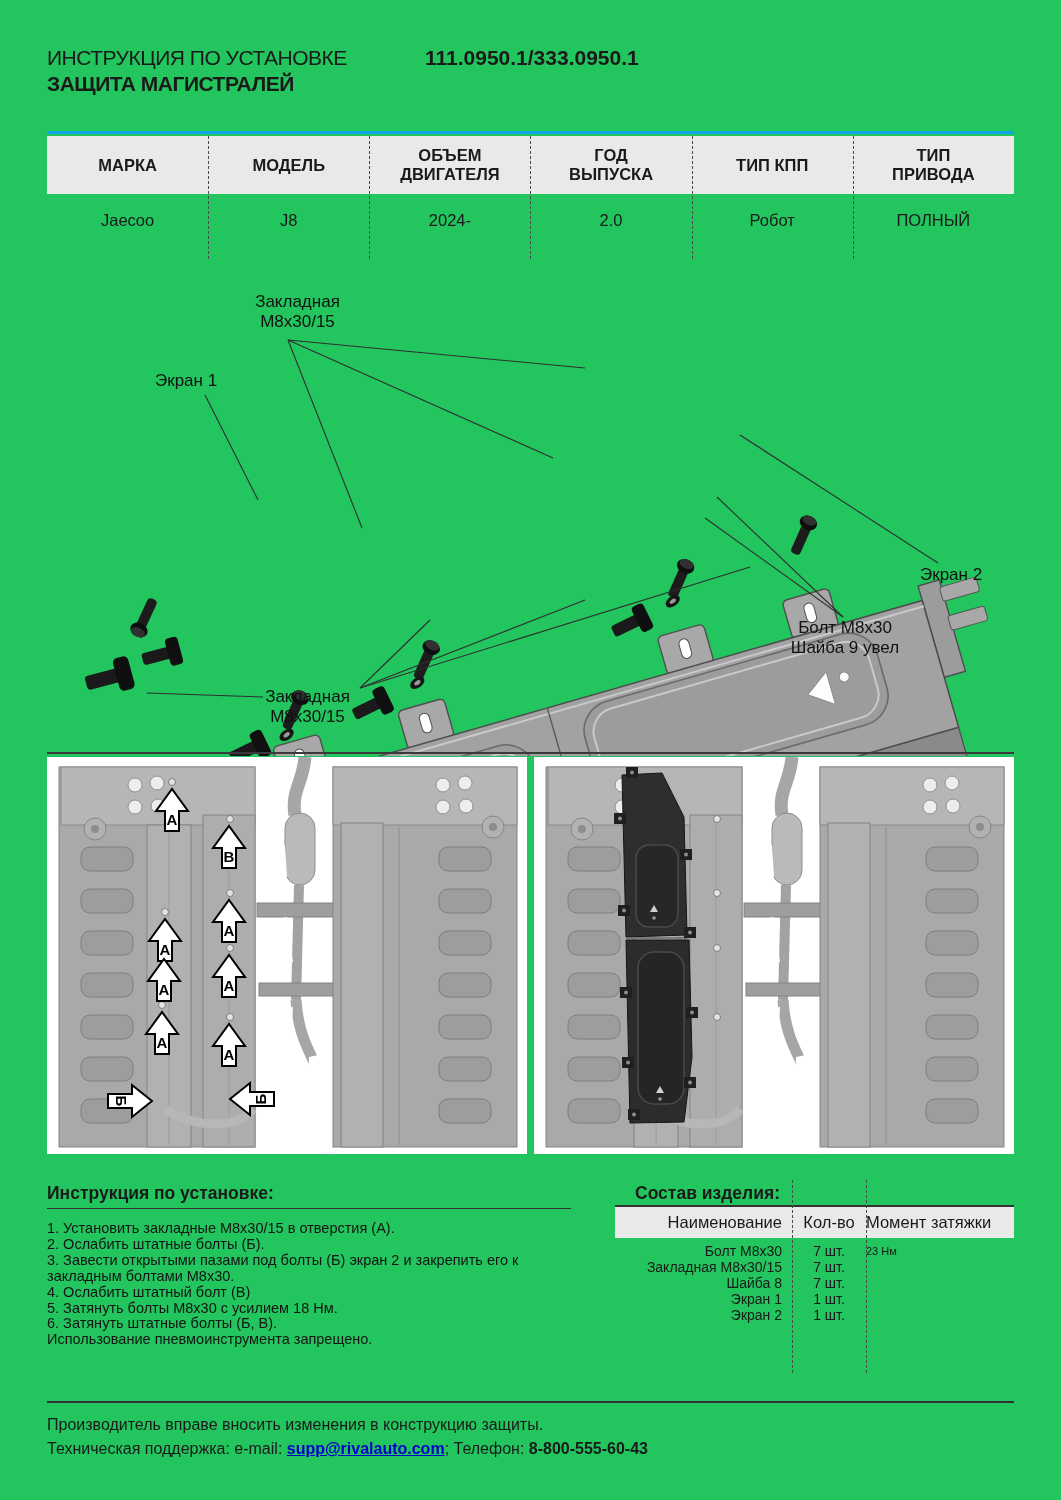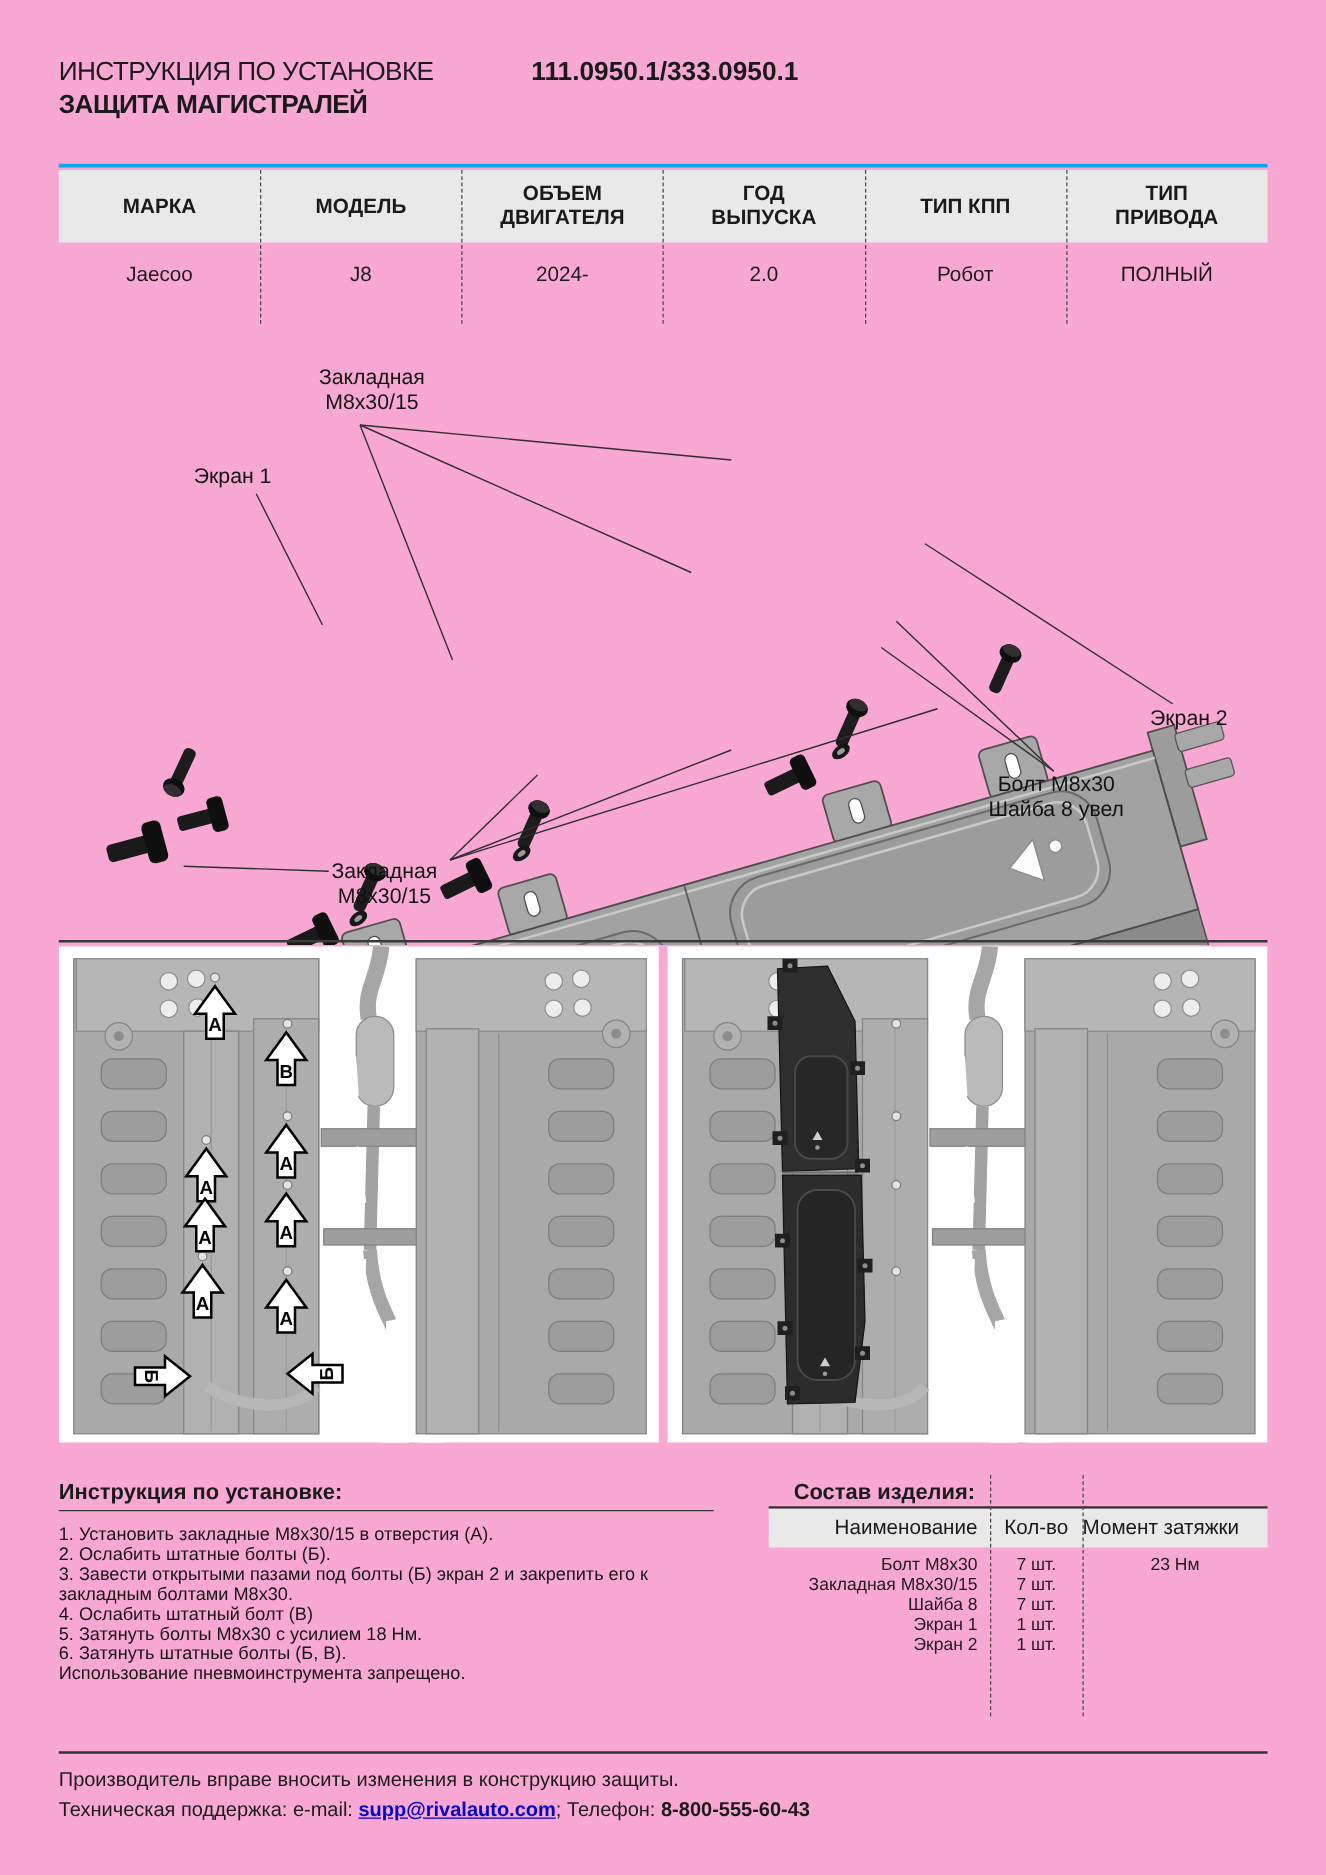"ИНСТРУКЦИЯ ПО УСТАНОВКЕ" .page { background: #f9a8d4 -> #22c55e }
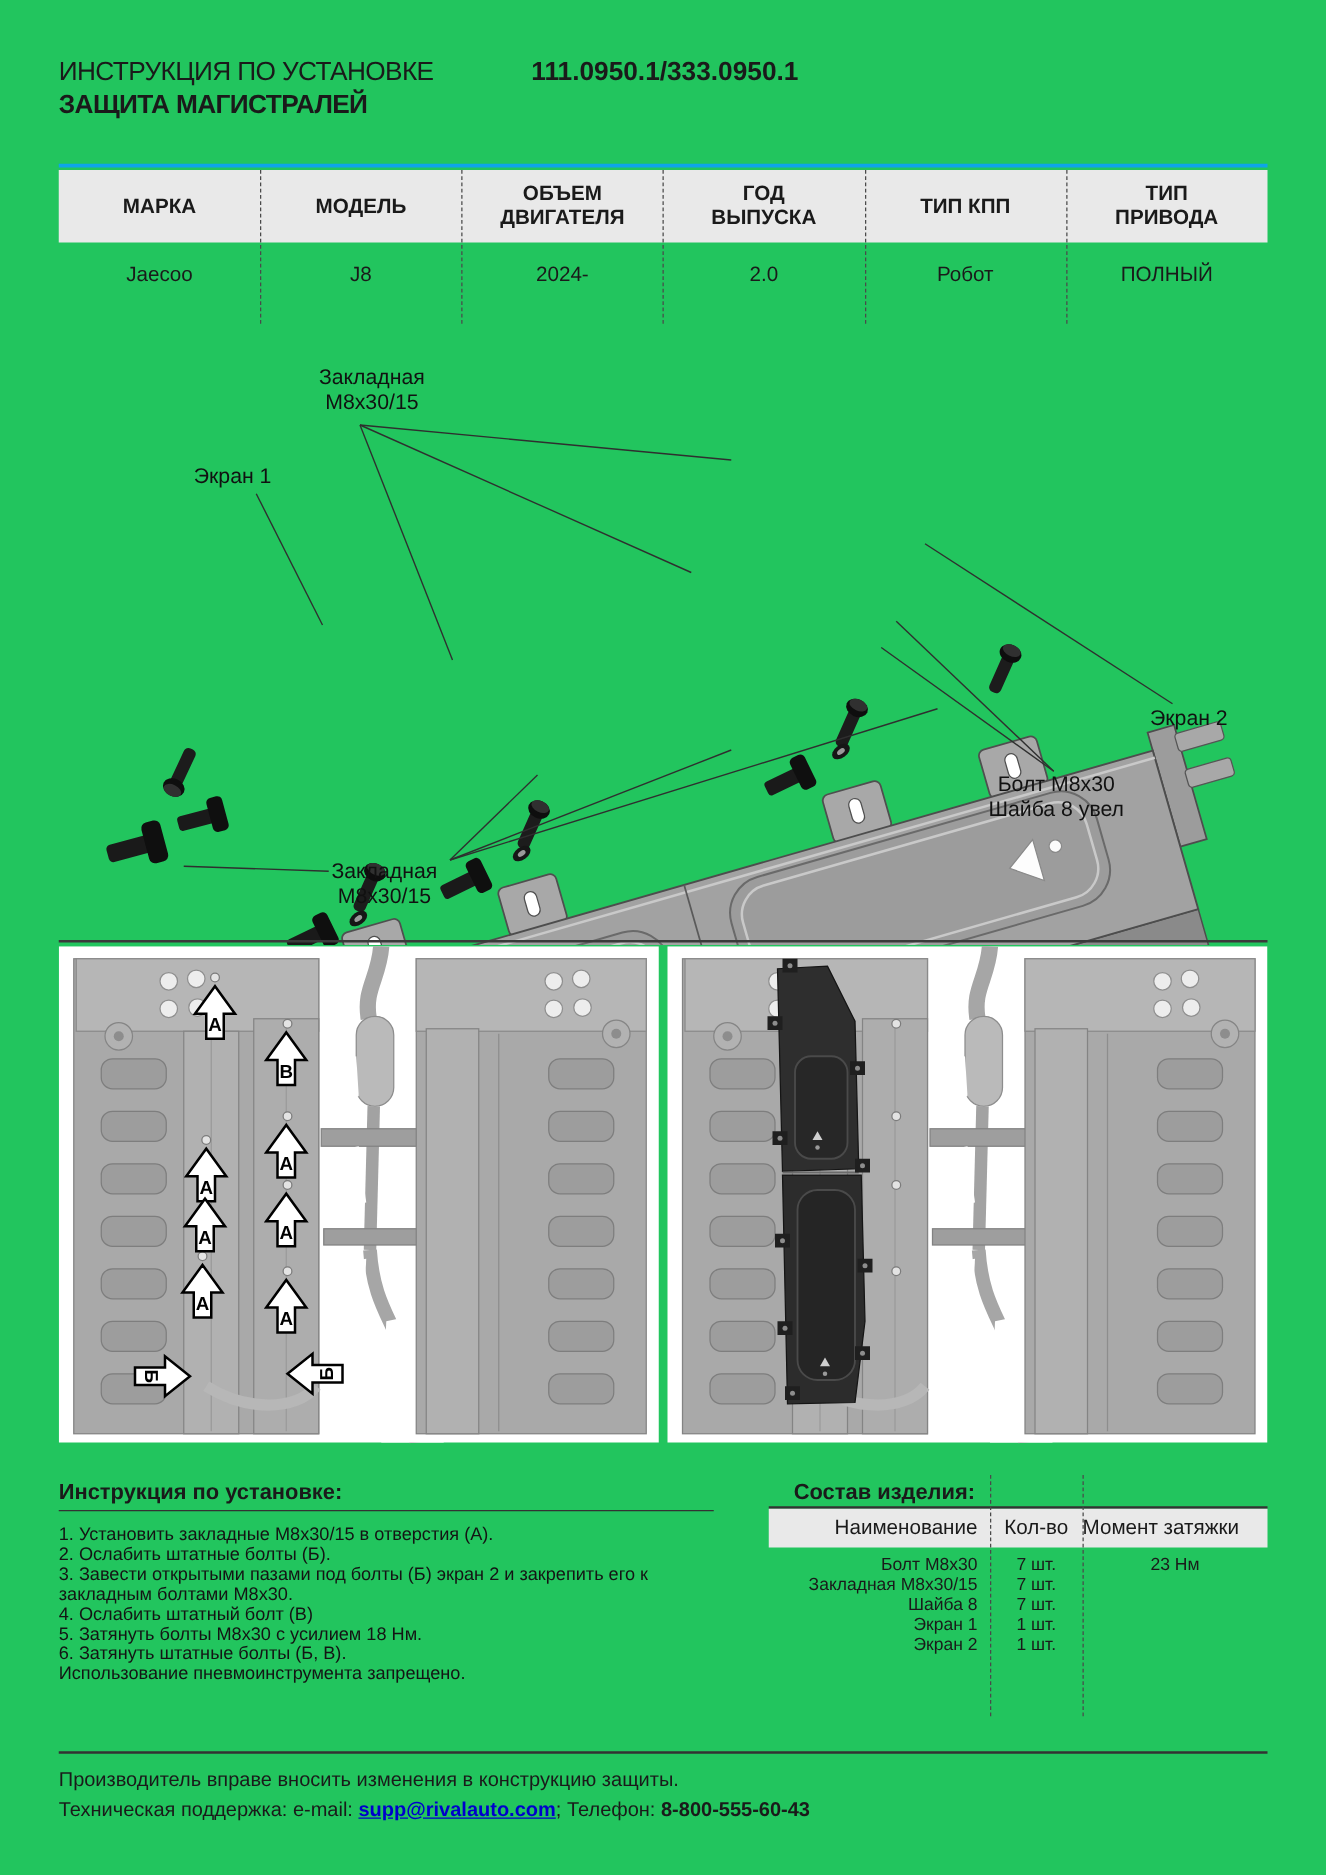"Шайба 8 увел" div { text: 8 -> 9 }
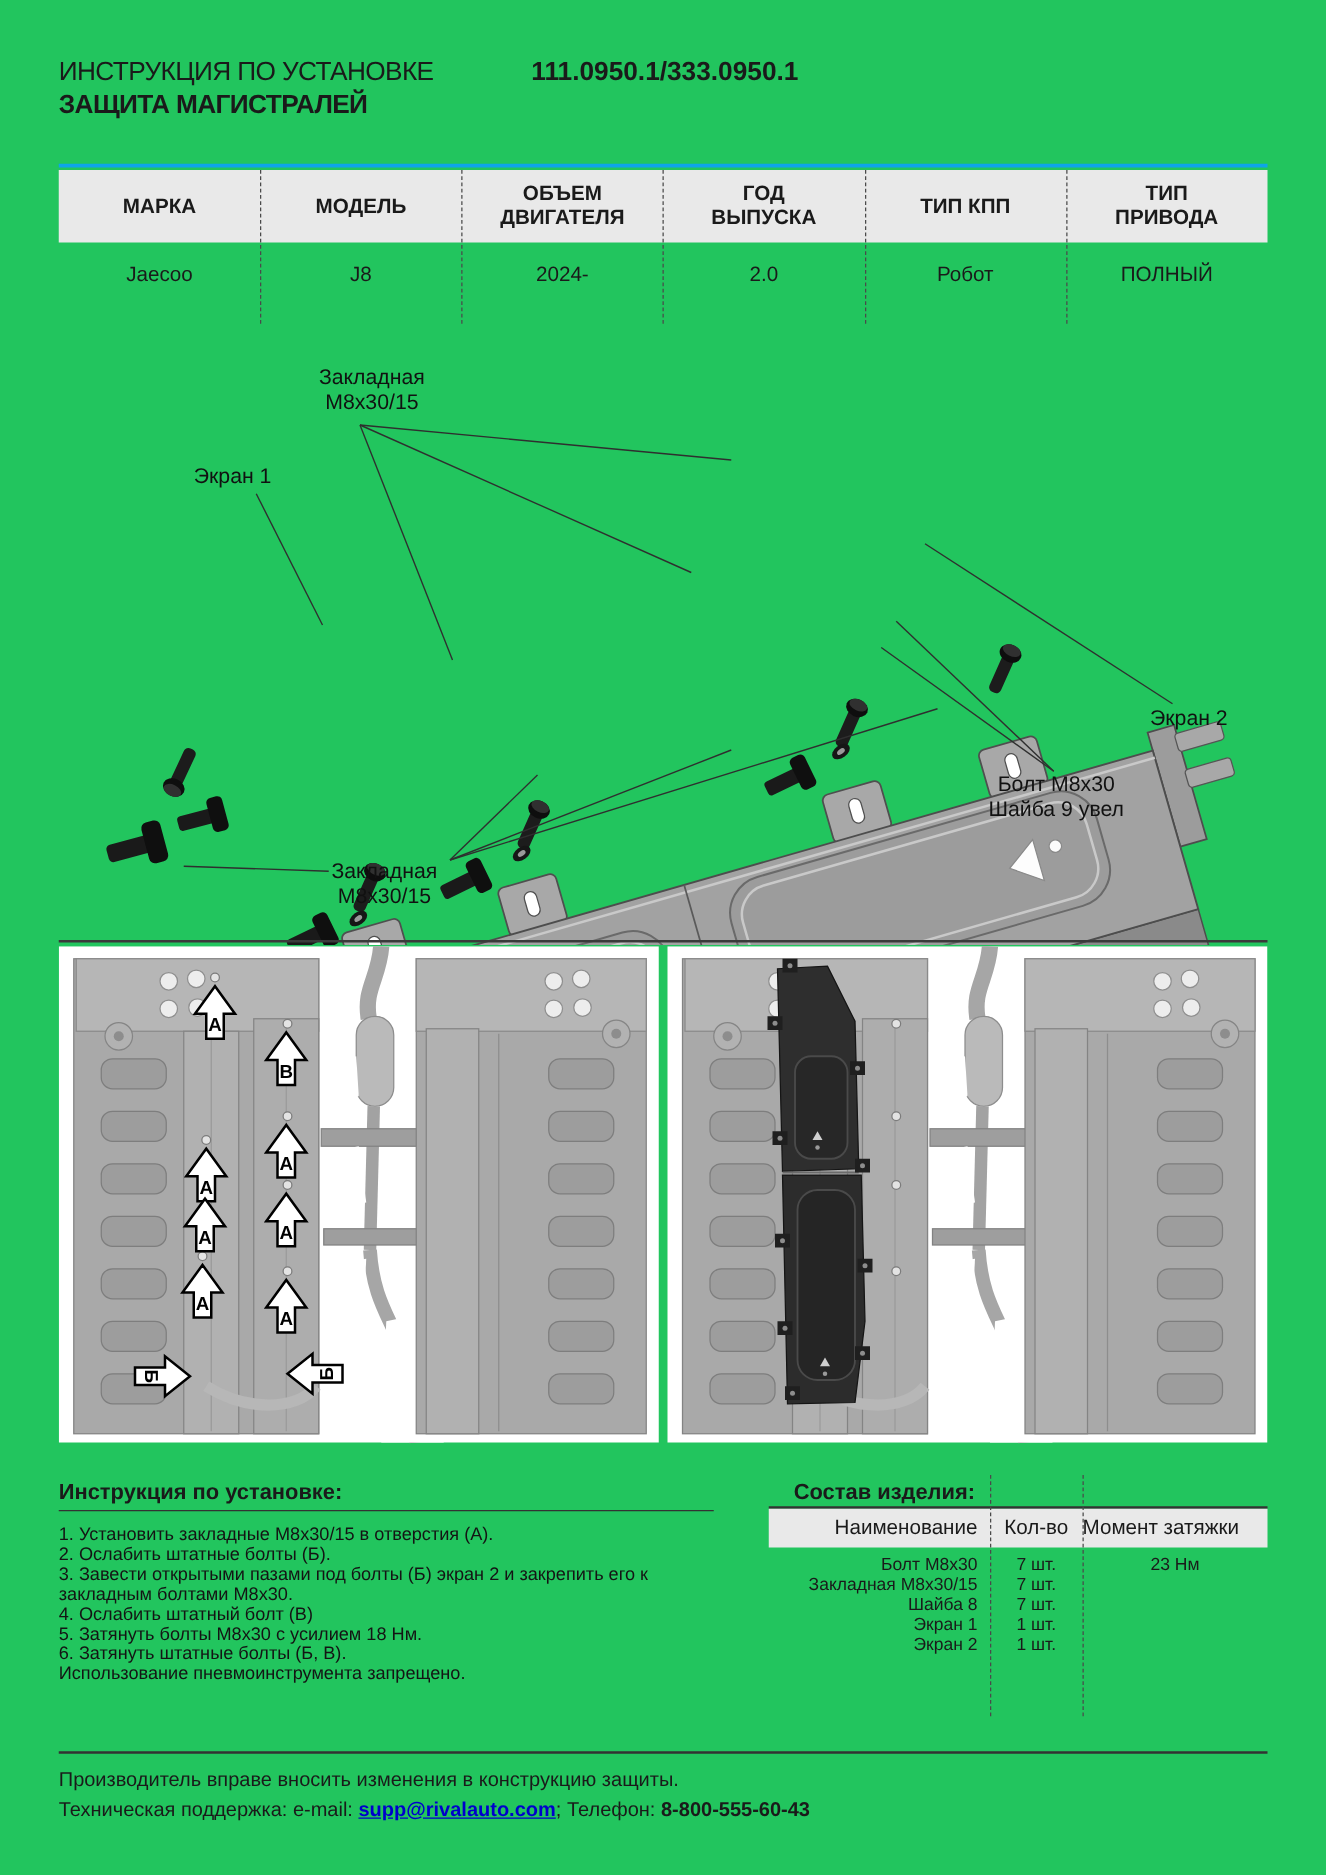"23 Нм" .pr-torque { font-size: 14px -> 11px; text-align: center -> left }
